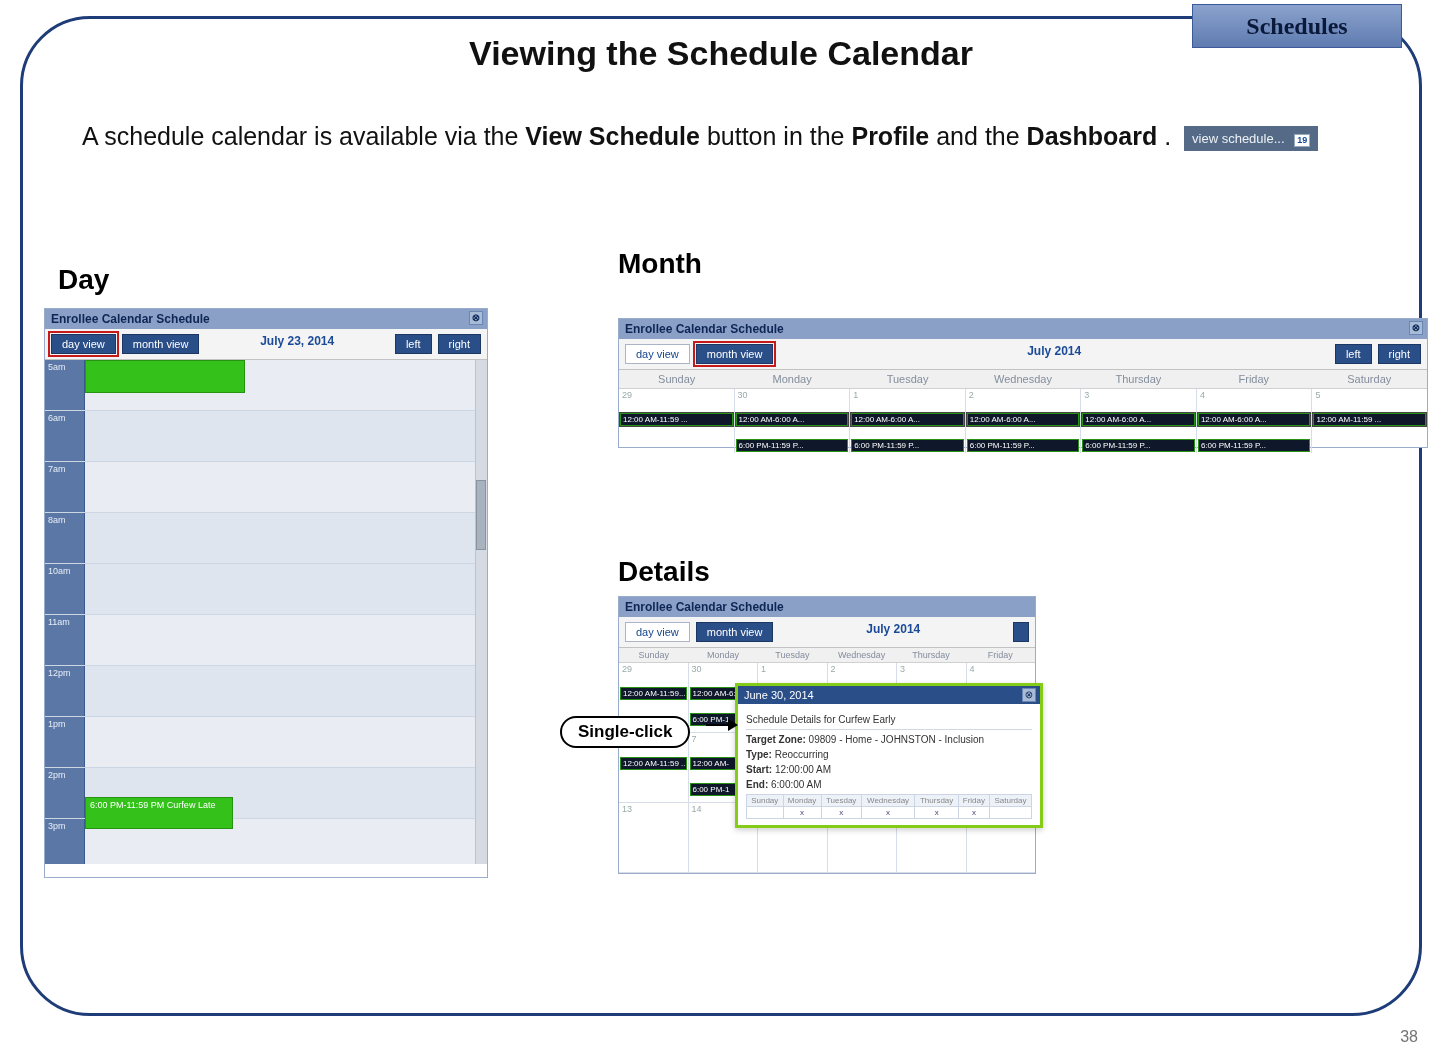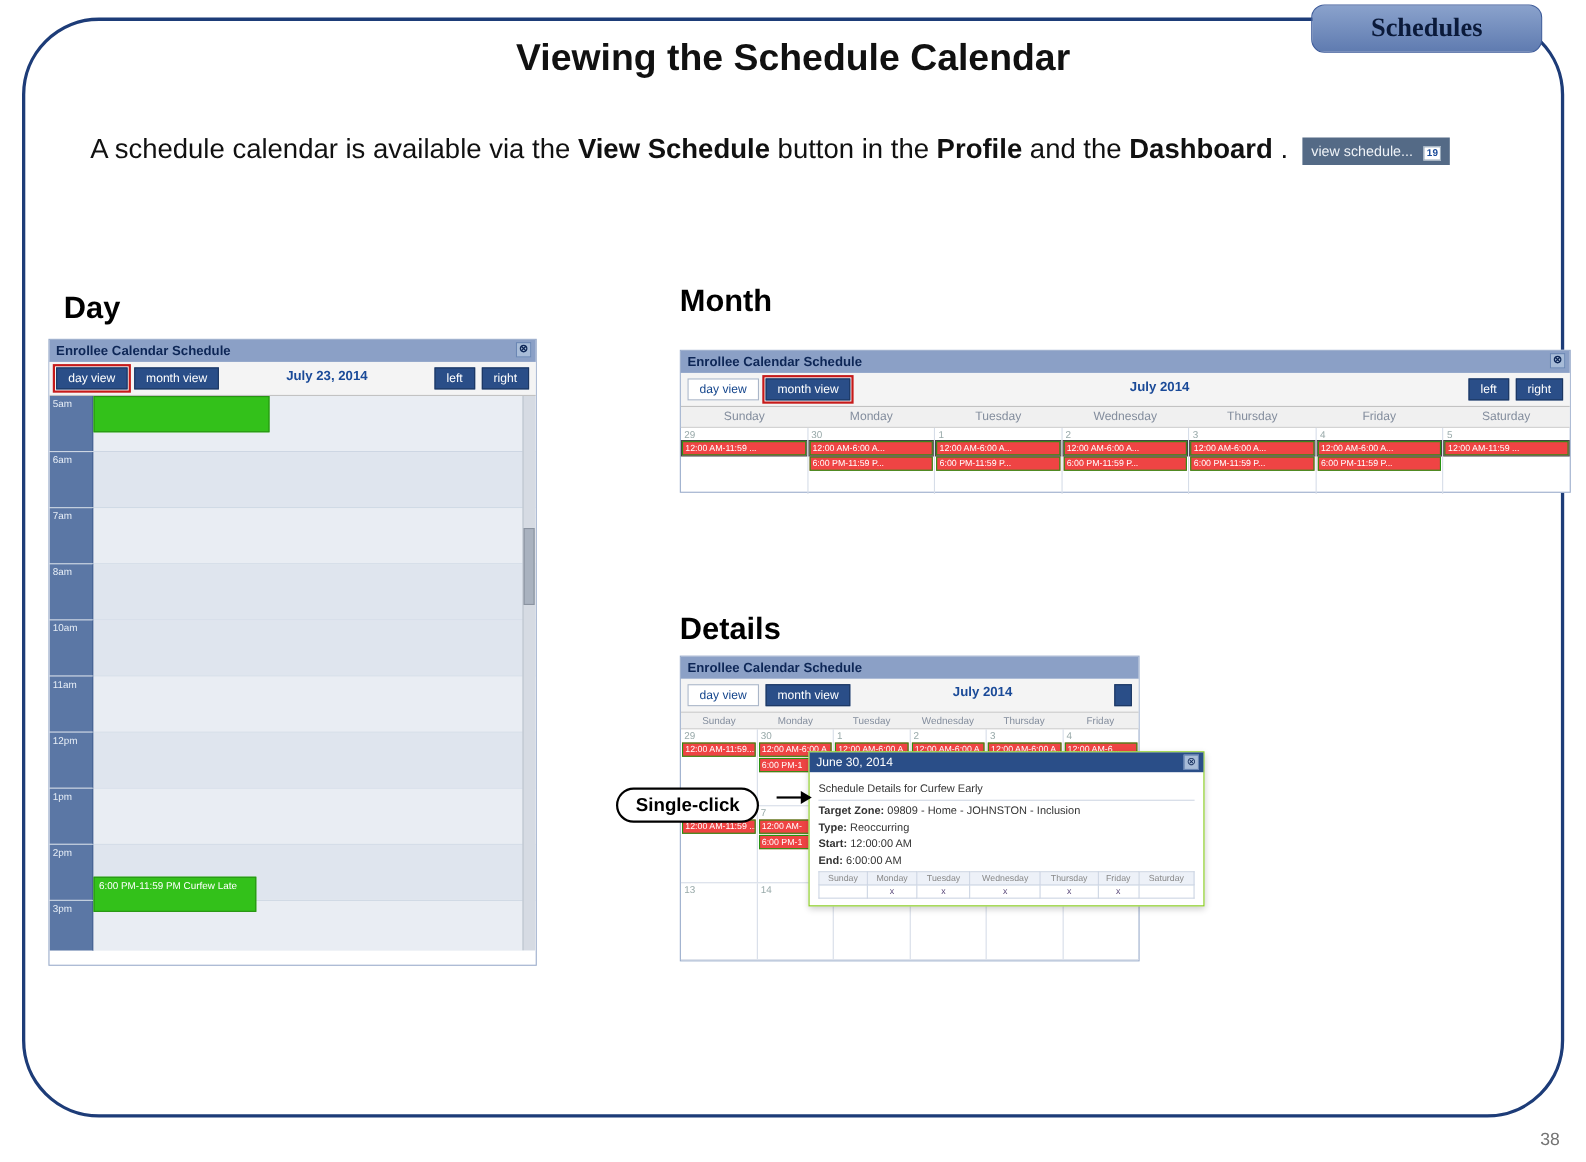"Schedules" .tab-schedules { border-radius: 12px -> 0 }
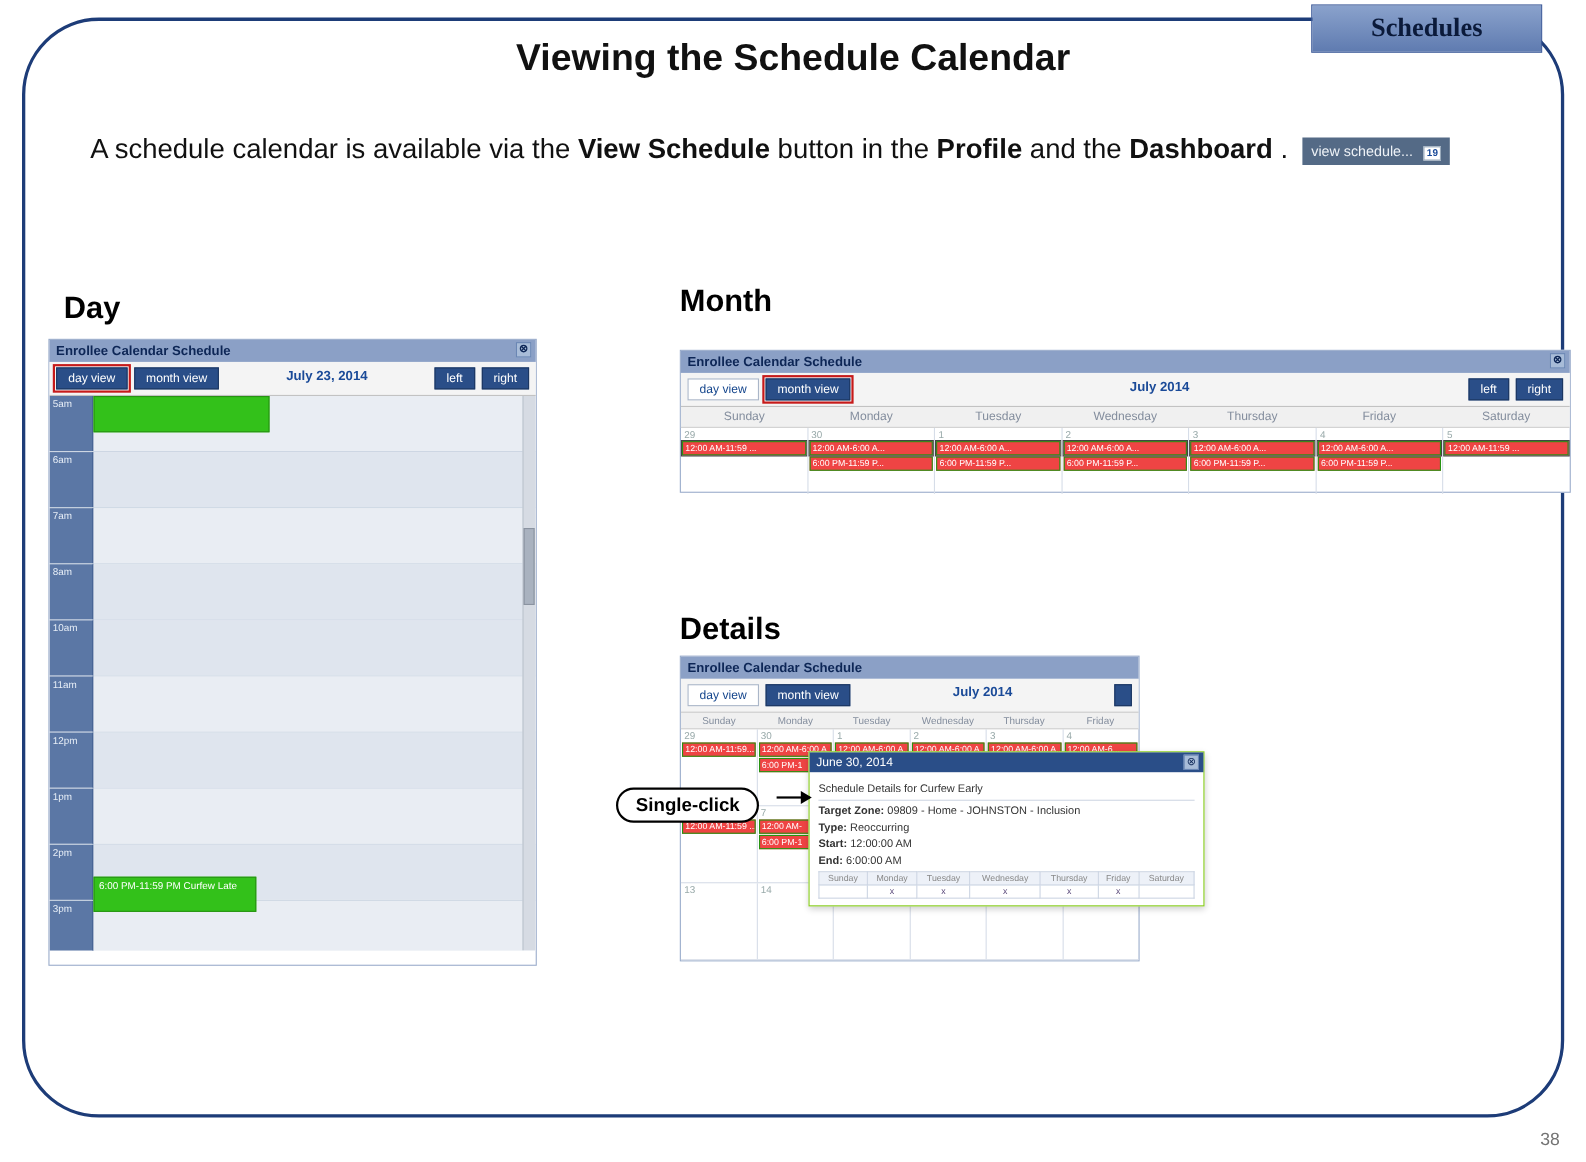"Month" div.section-label { top: 258px -> 248px }
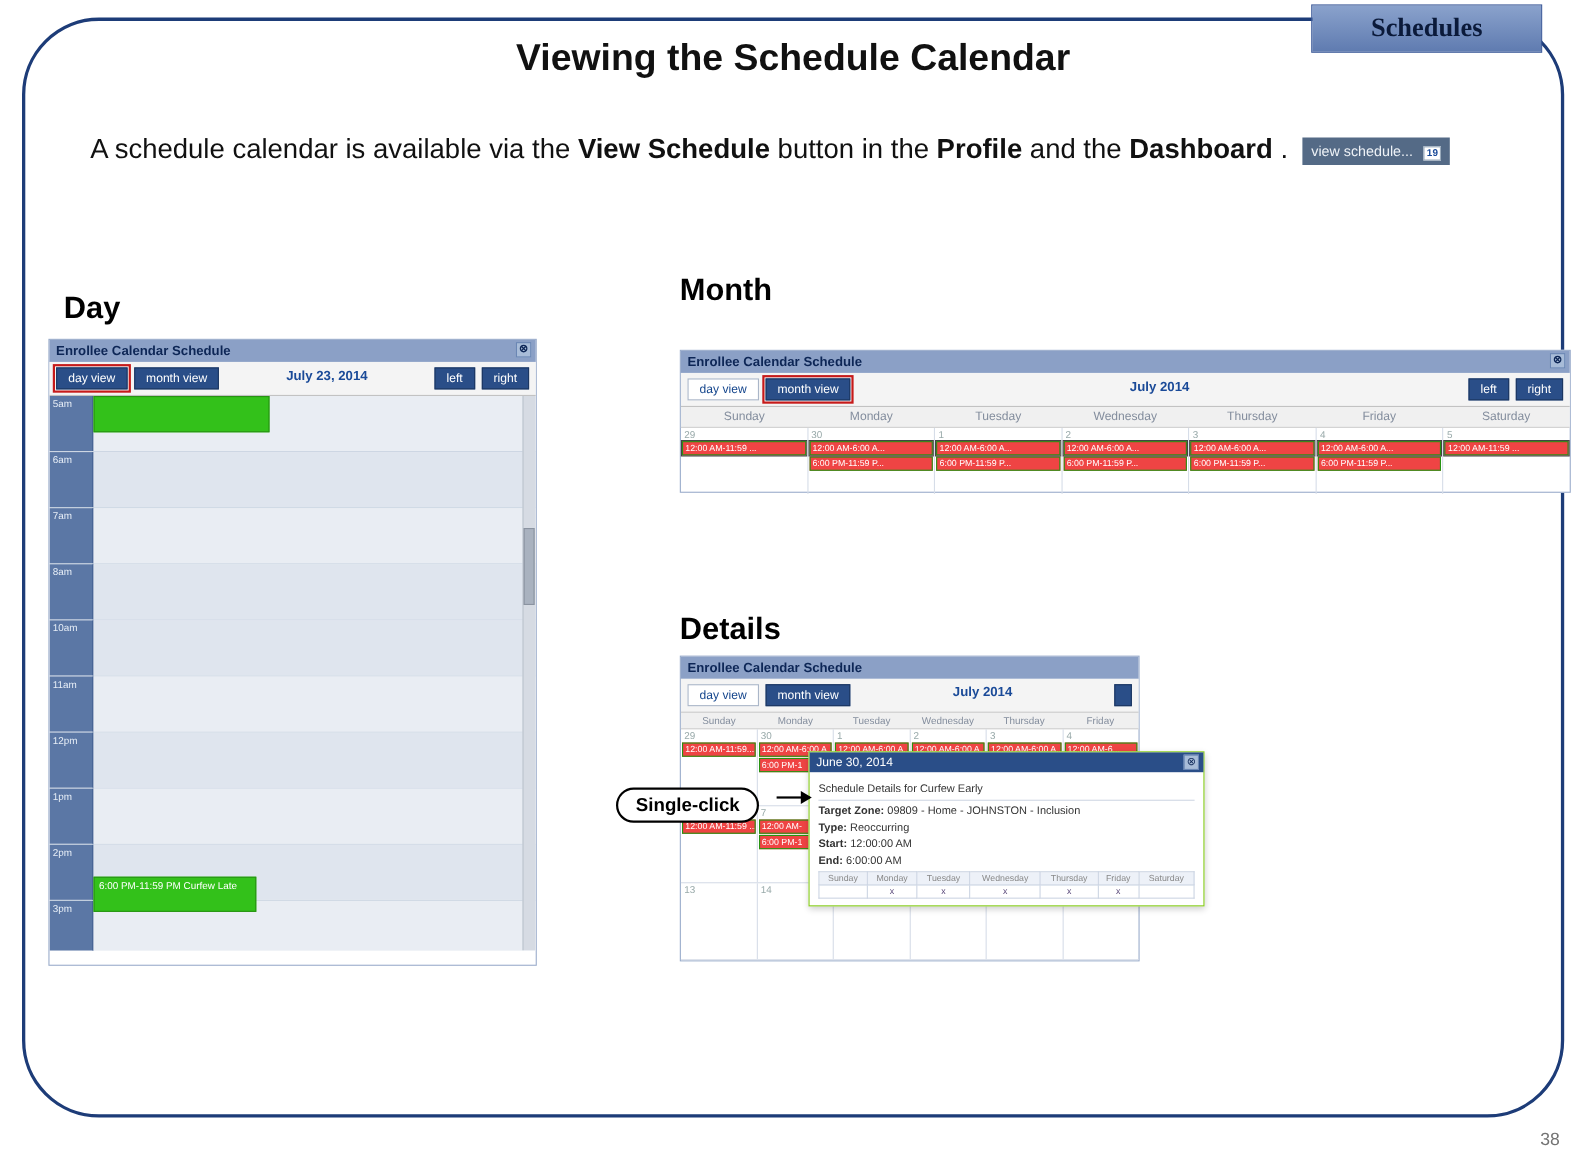"12:00 AM-11:59 ..." .evt { background: #ef4444 -> #0f172a; margin-top: 1px -> 13px }
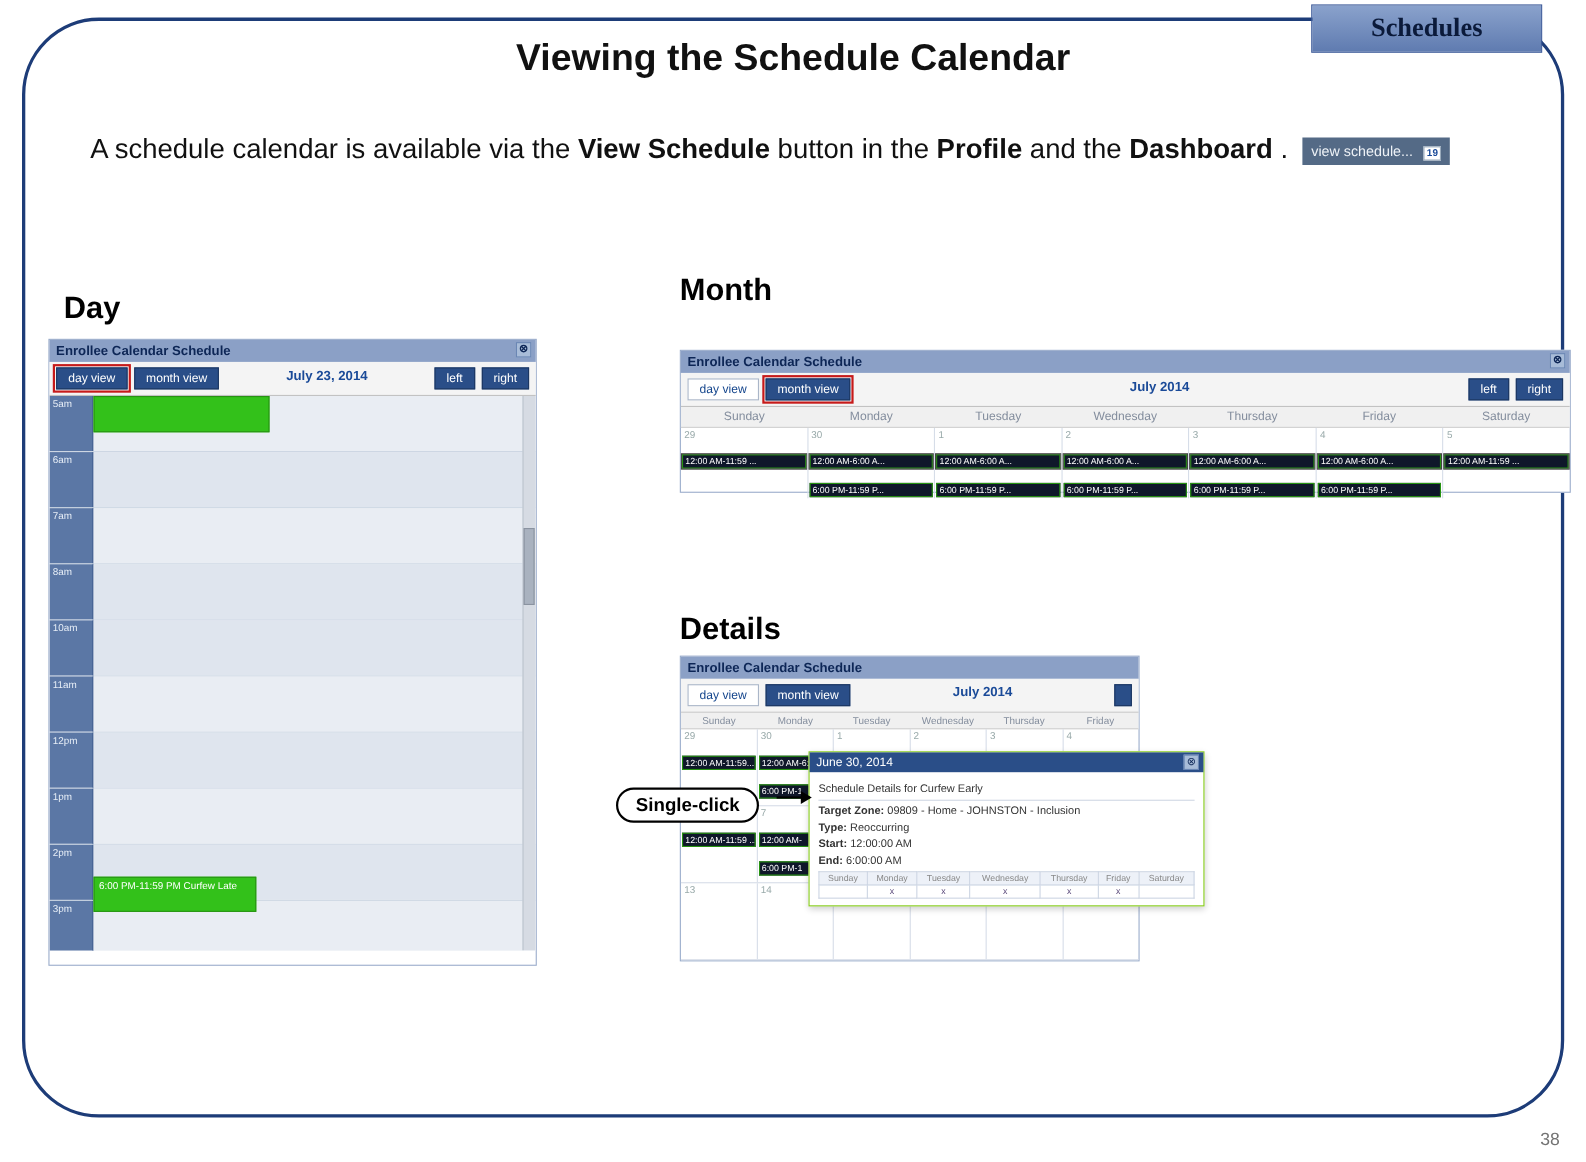"June 30, 2014" .popup { border: 1px solid #84cc16 -> 3px solid #84cc16; width: 360px -> 308px }
